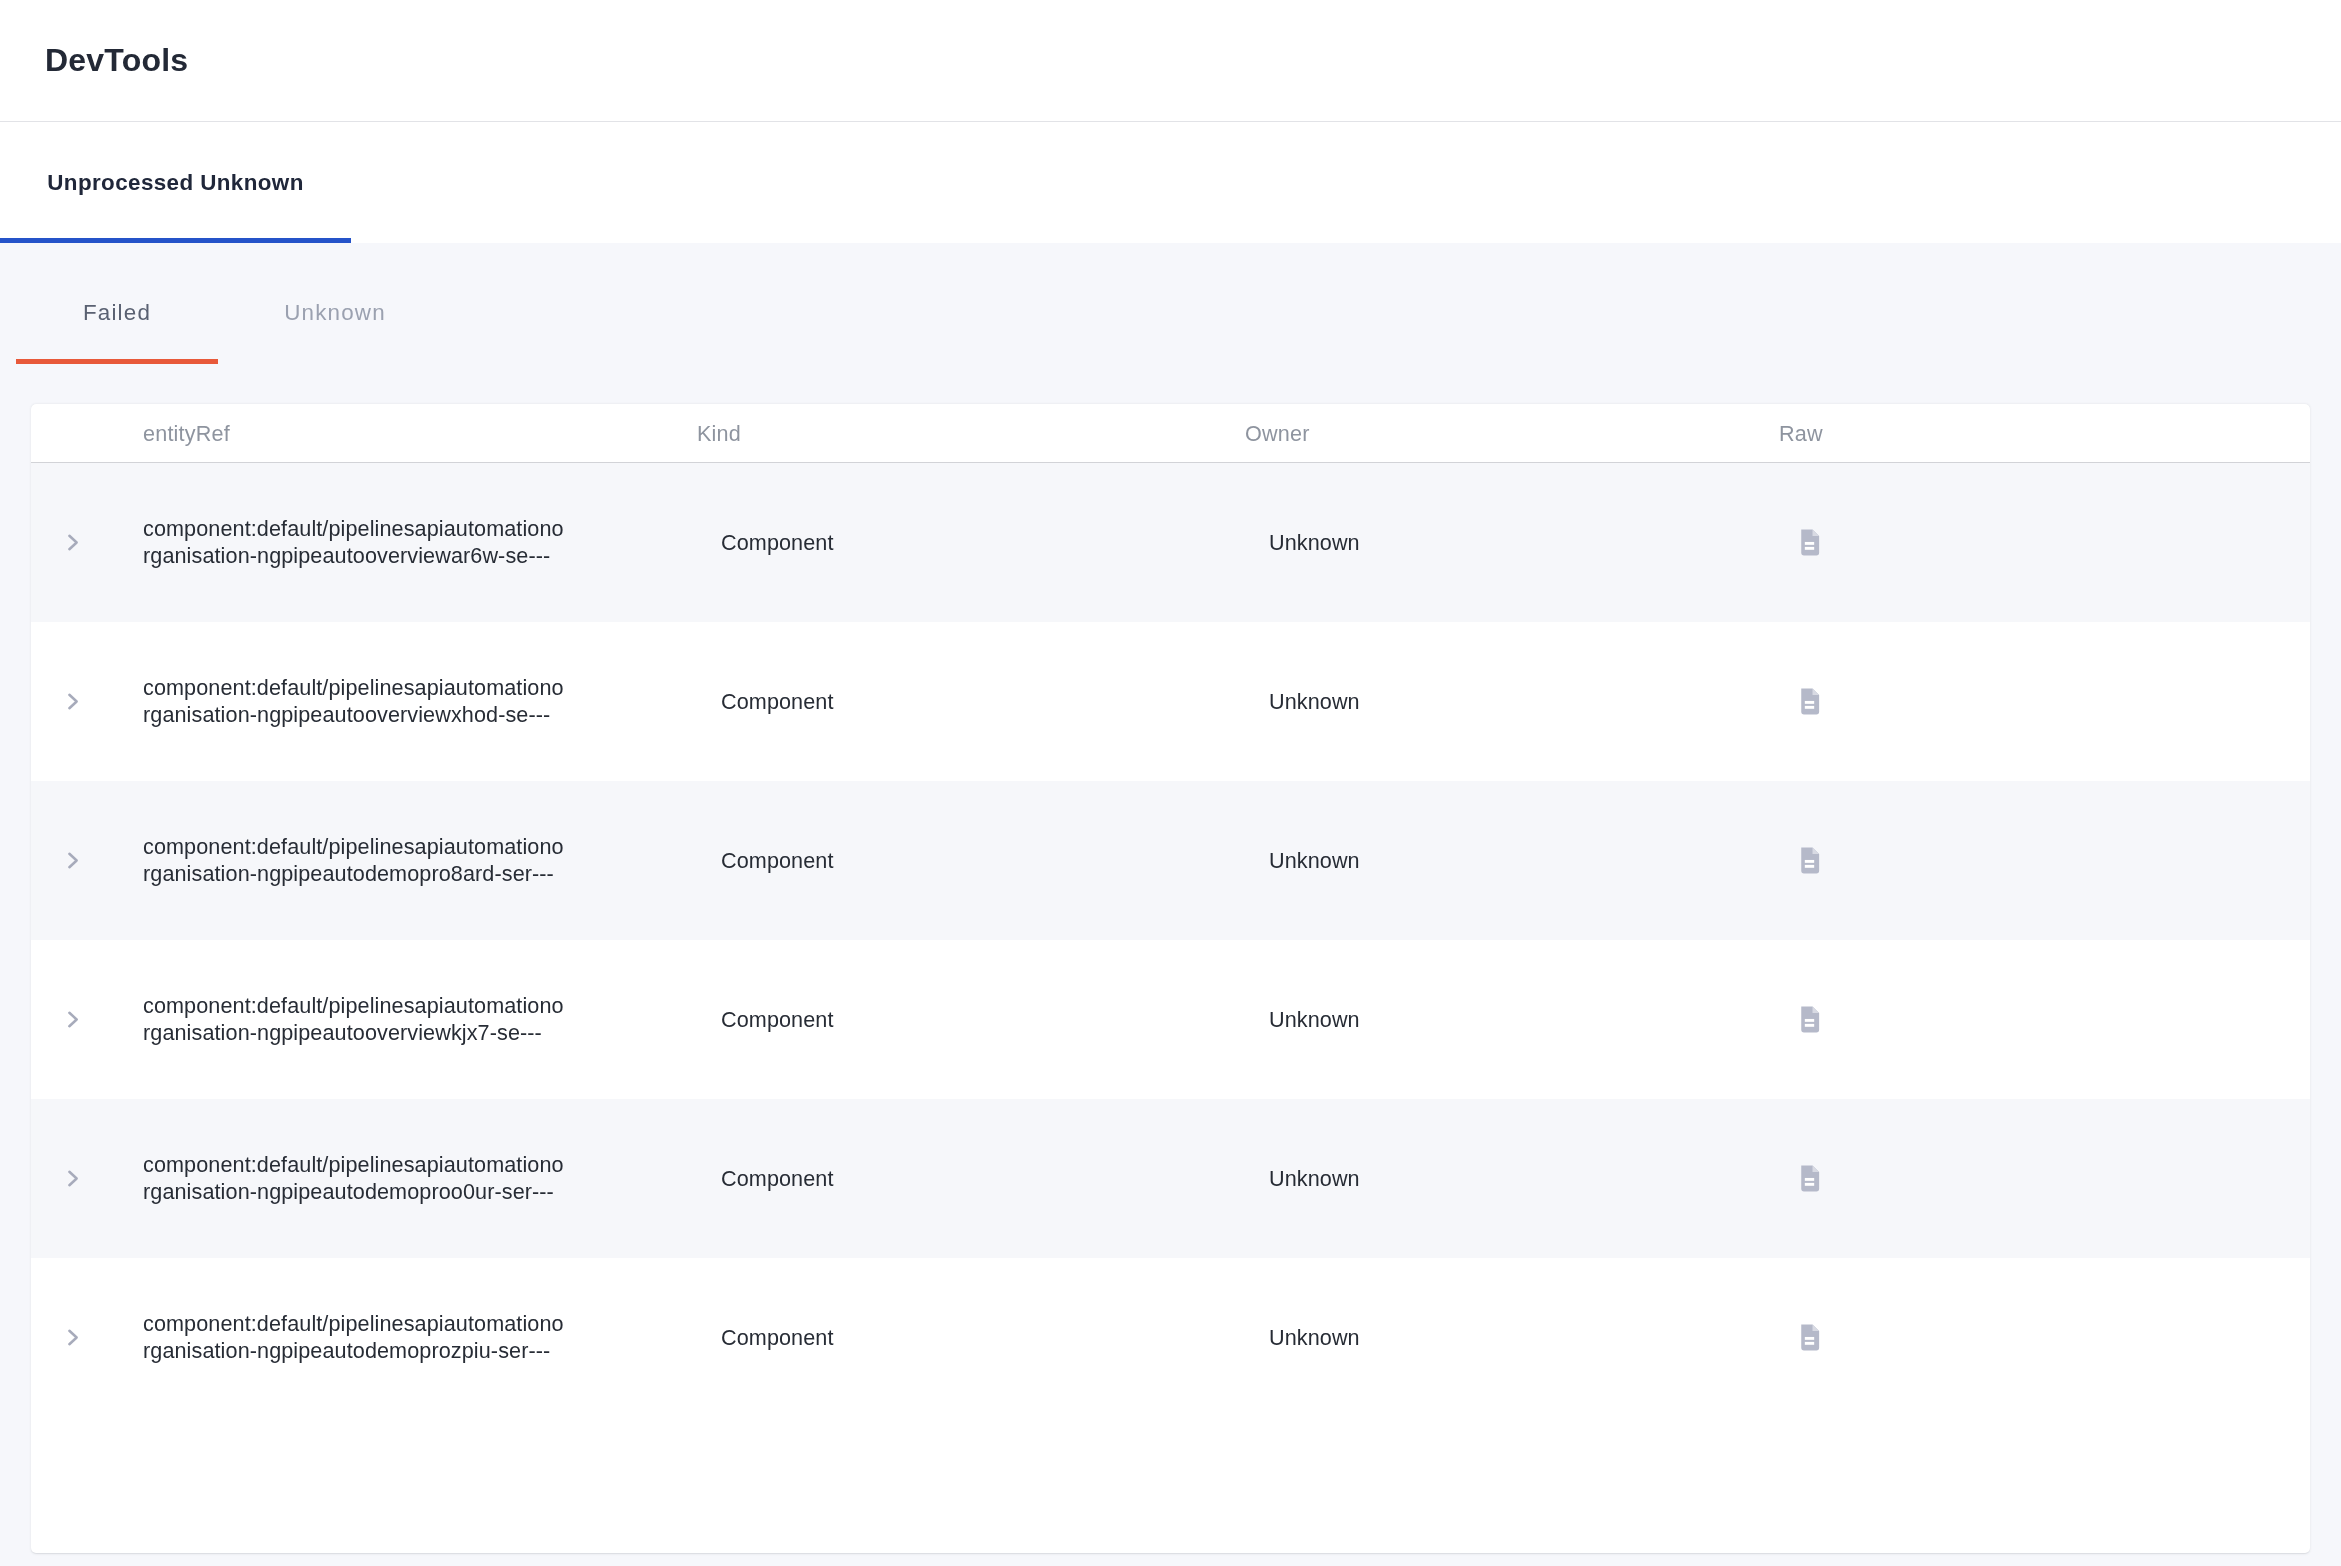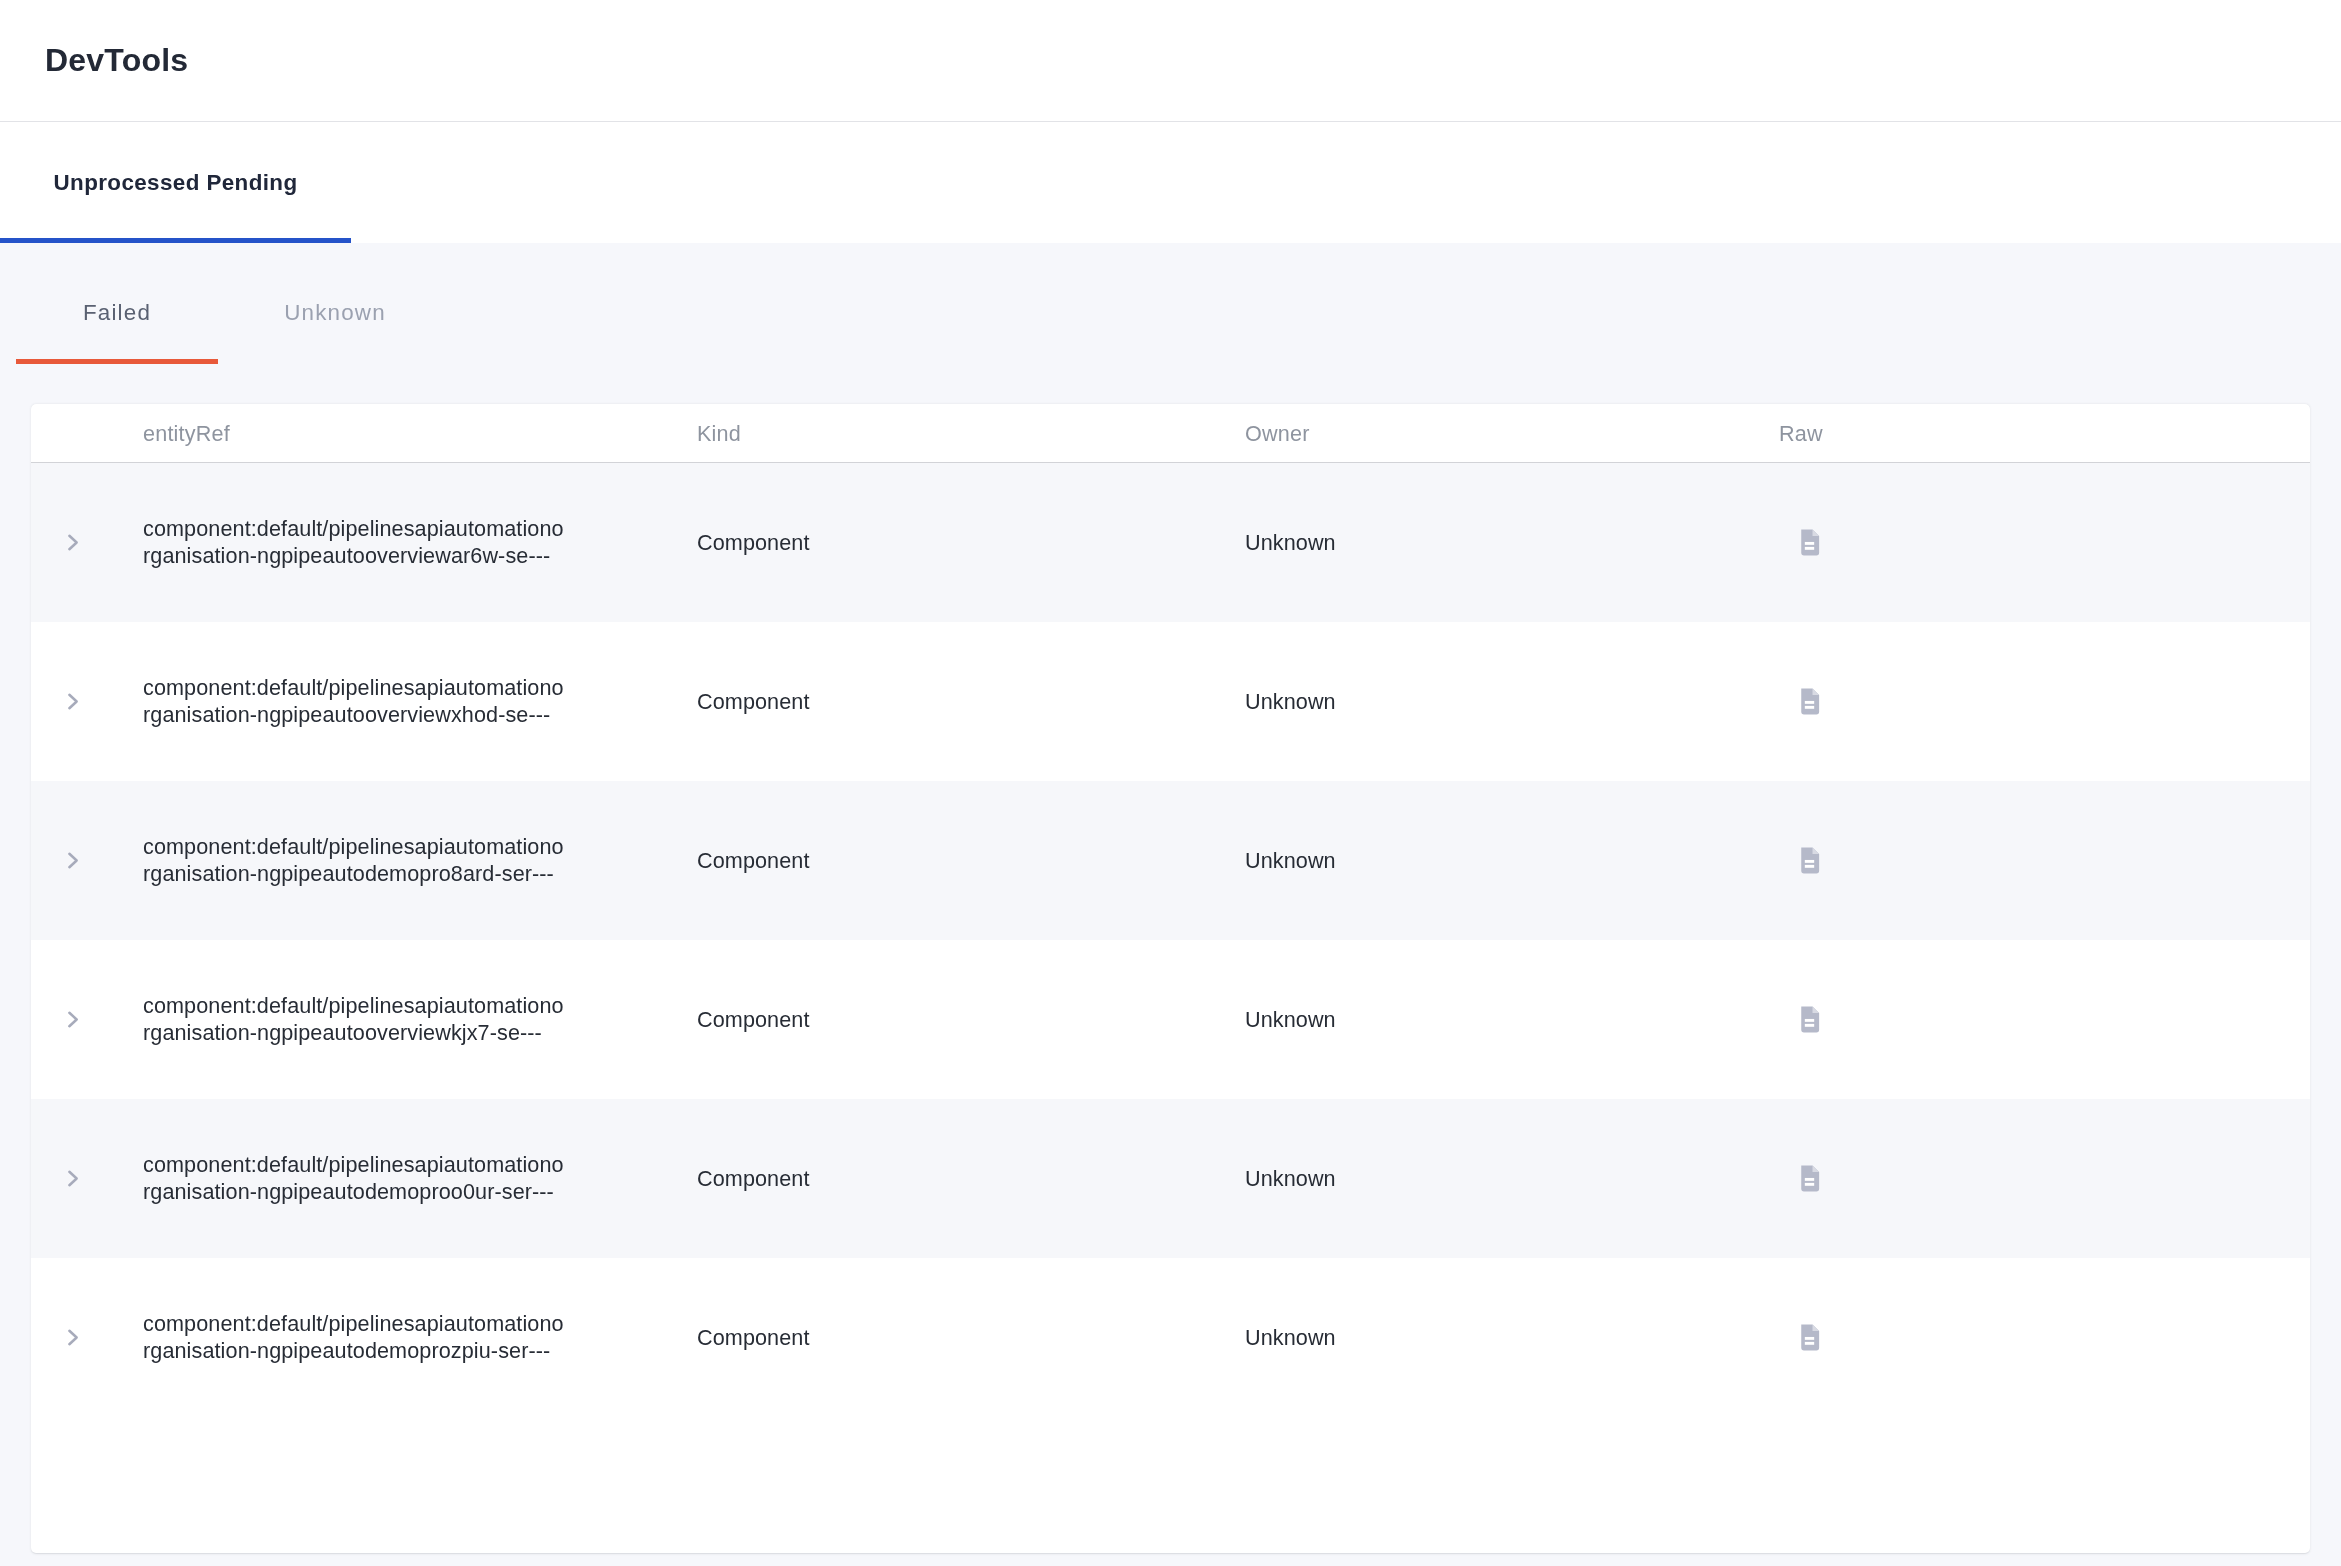"Unprocessed Pending" span.tab-label { text: Pending -> Unknown }
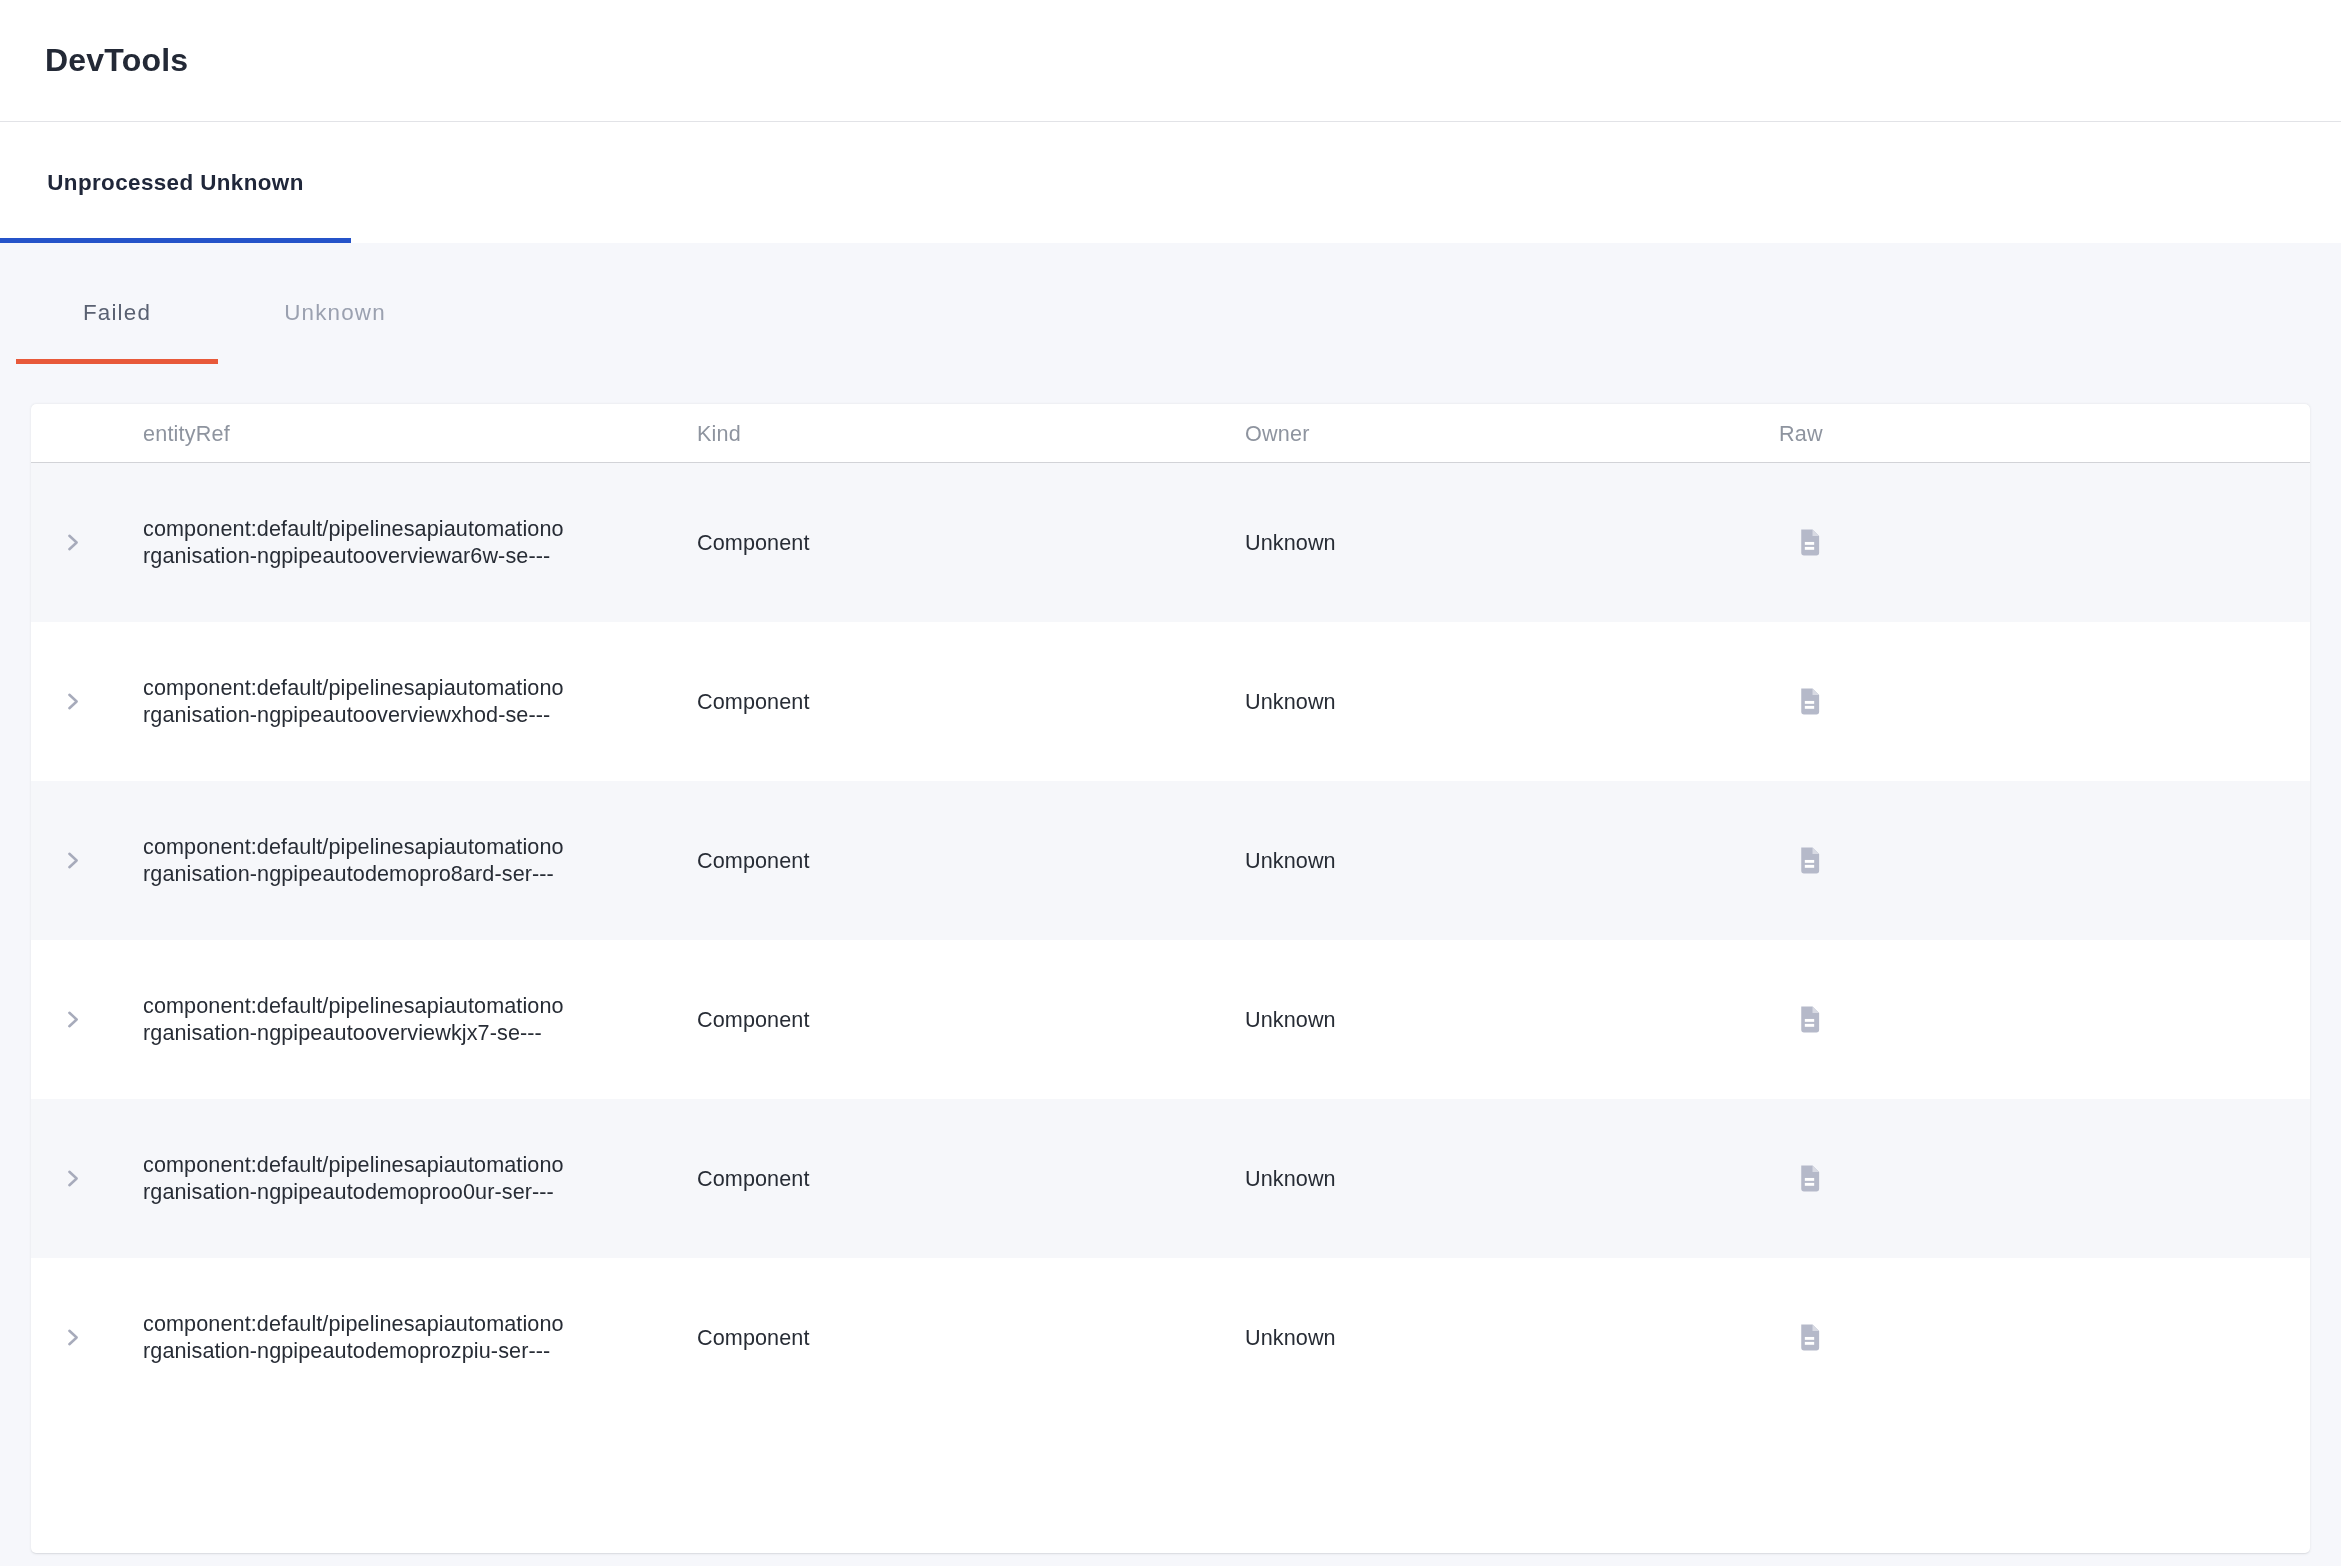"Component" .cell-kind,.cell-owner { margin-left: none -> 24px }
